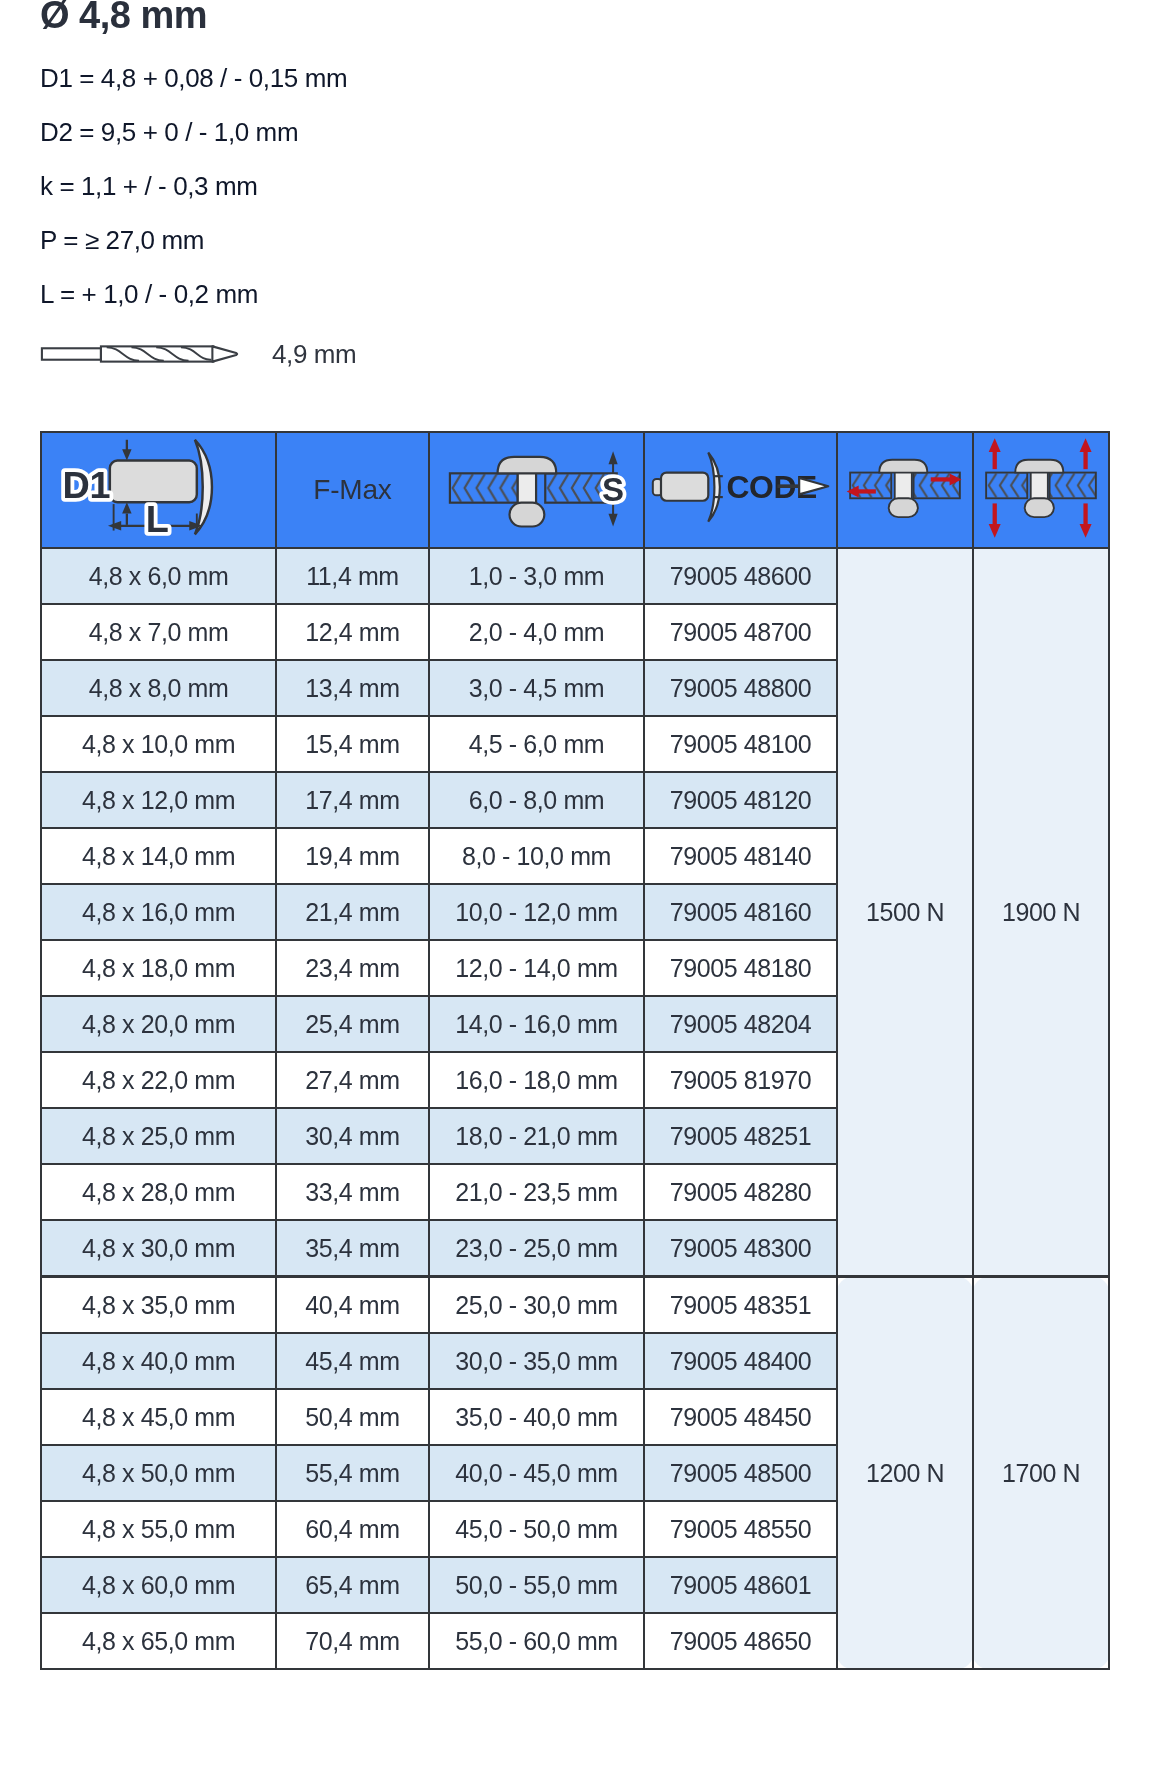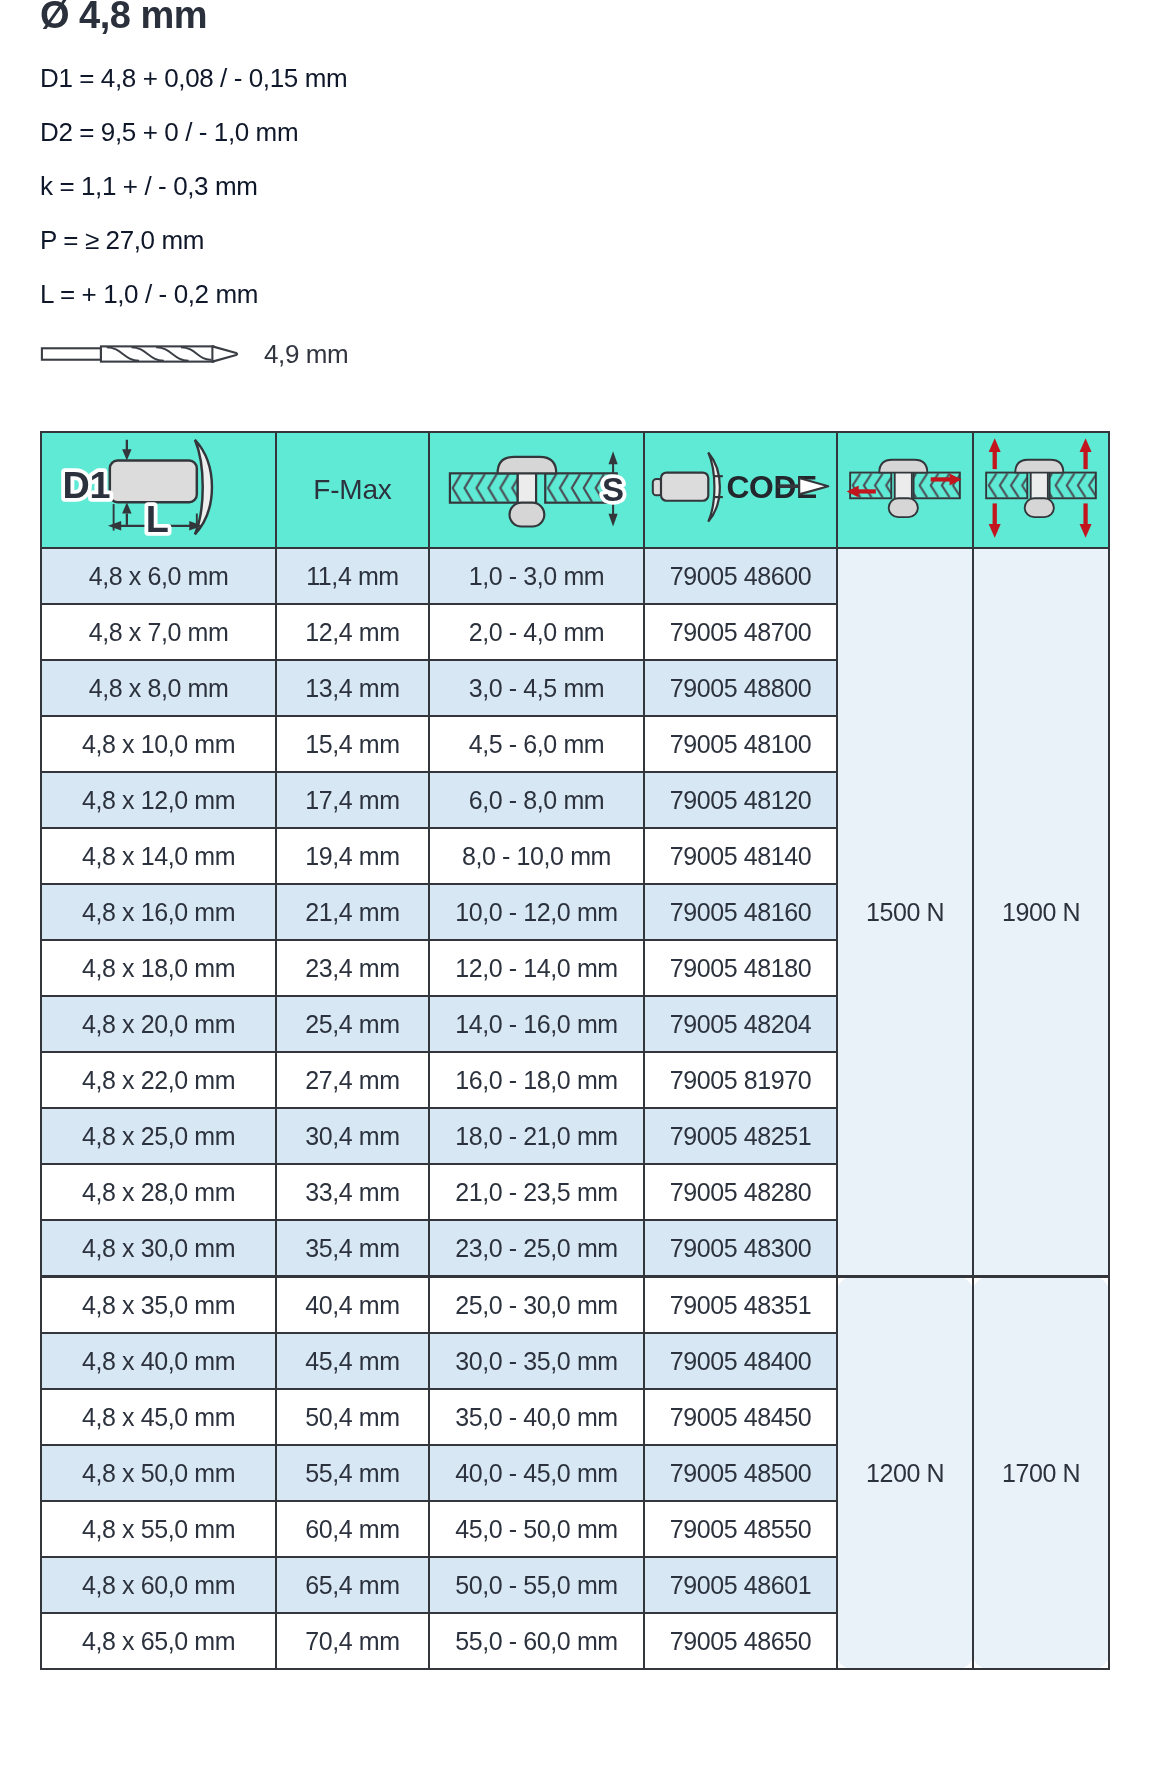"4,9 mm" .drill-row { gap: 24px -> 32px }
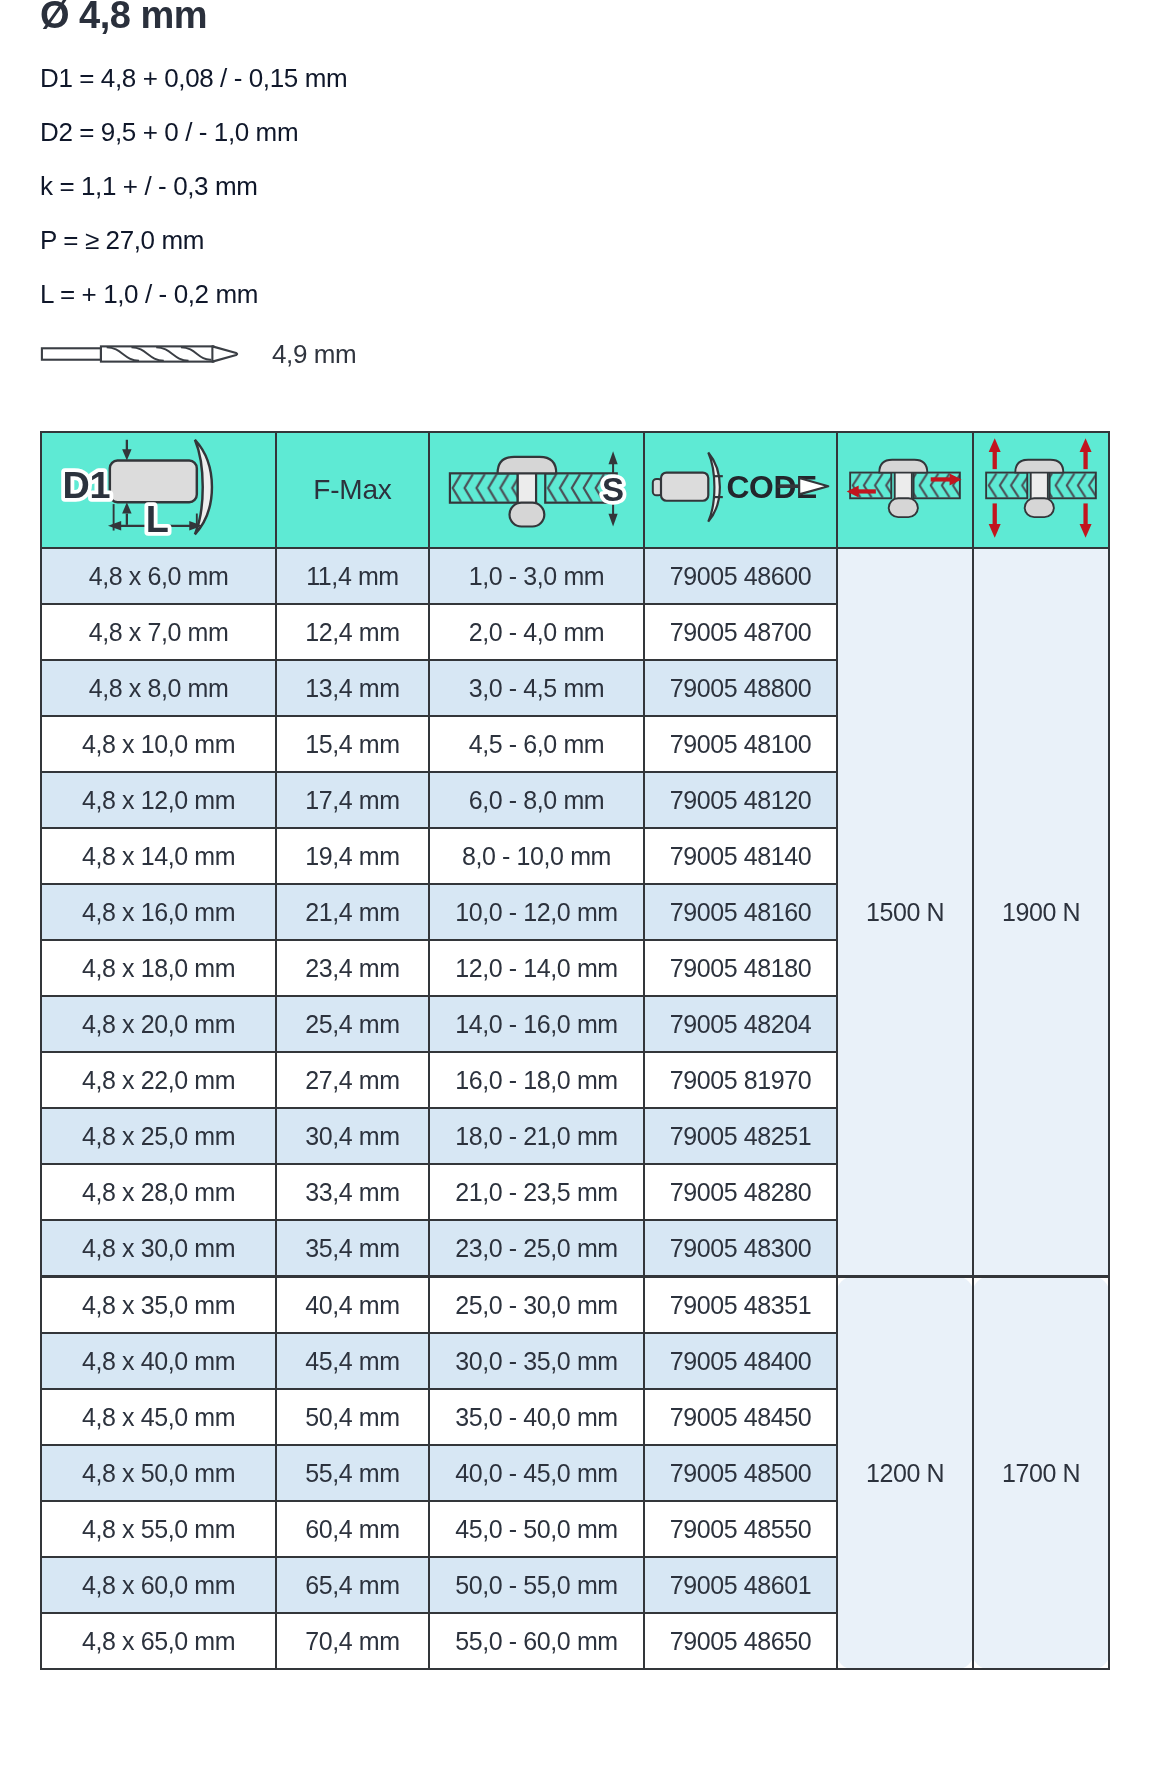"D1" thead th { background: #5eead4 -> #3b82f6 }
